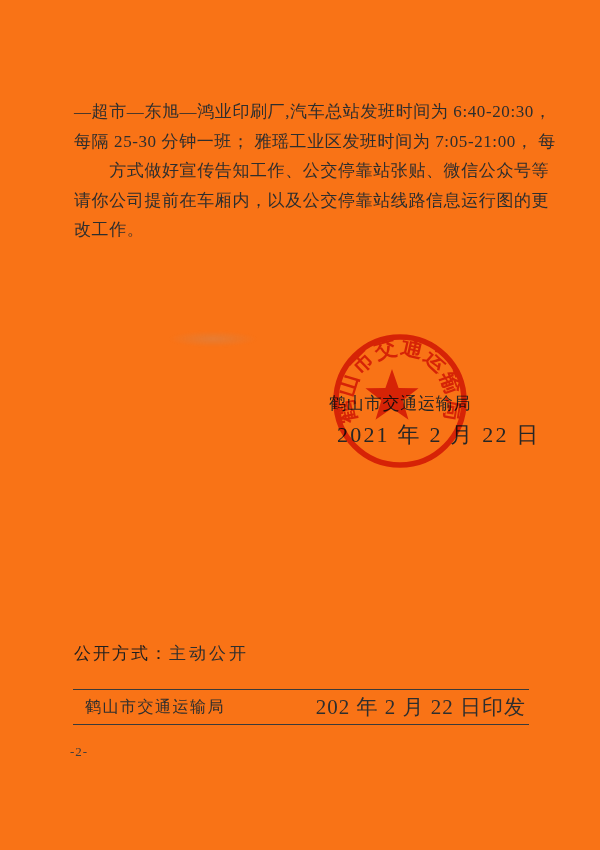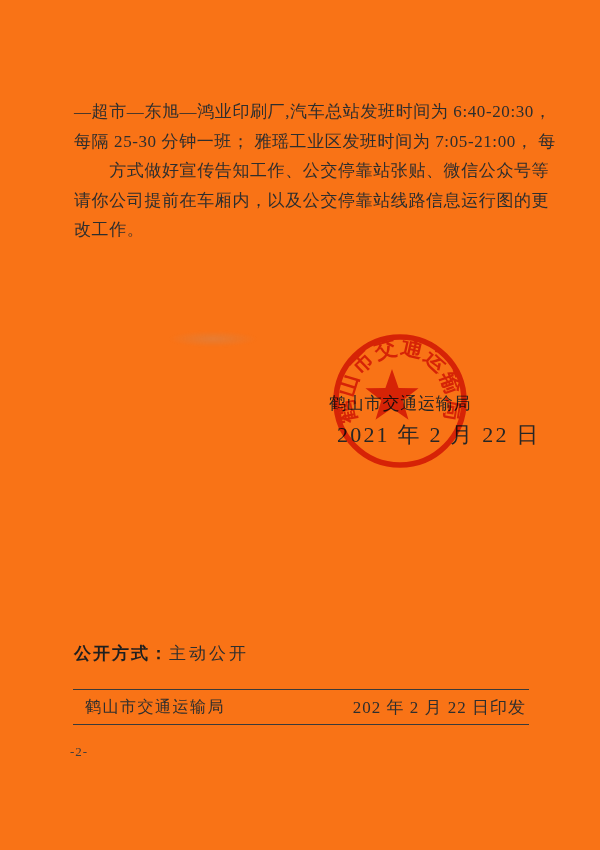"公开方式：" .disclosure .label { font-weight: bold -> normal }
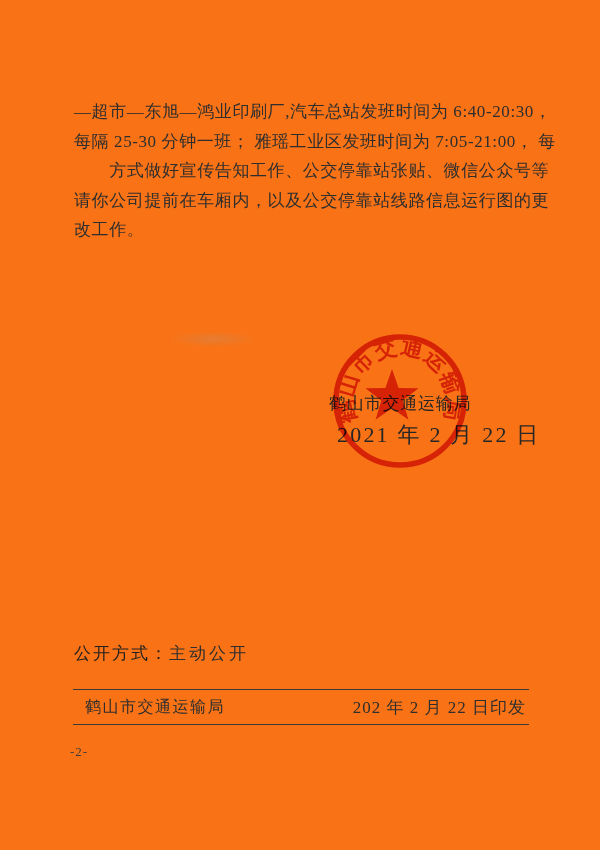"202 年 2 月 22" .footer-date { font-size: 17px -> 21px }
